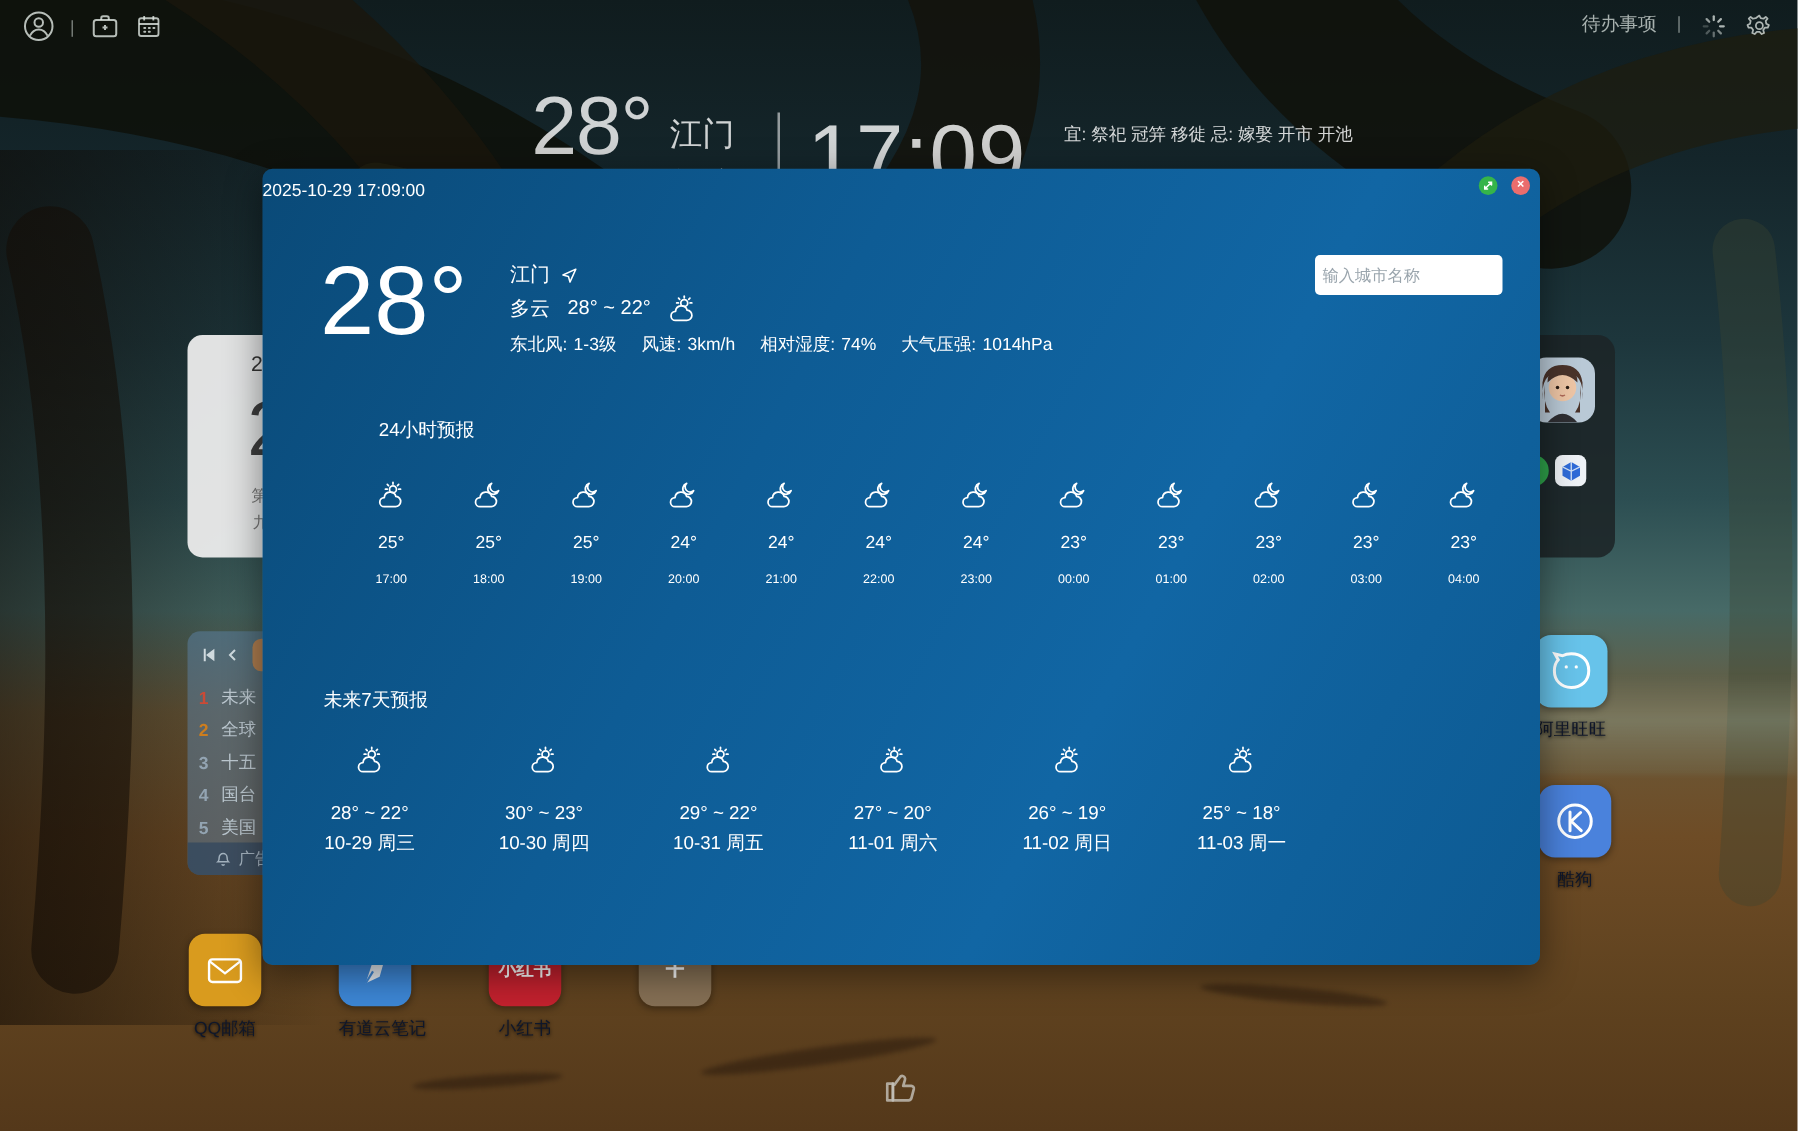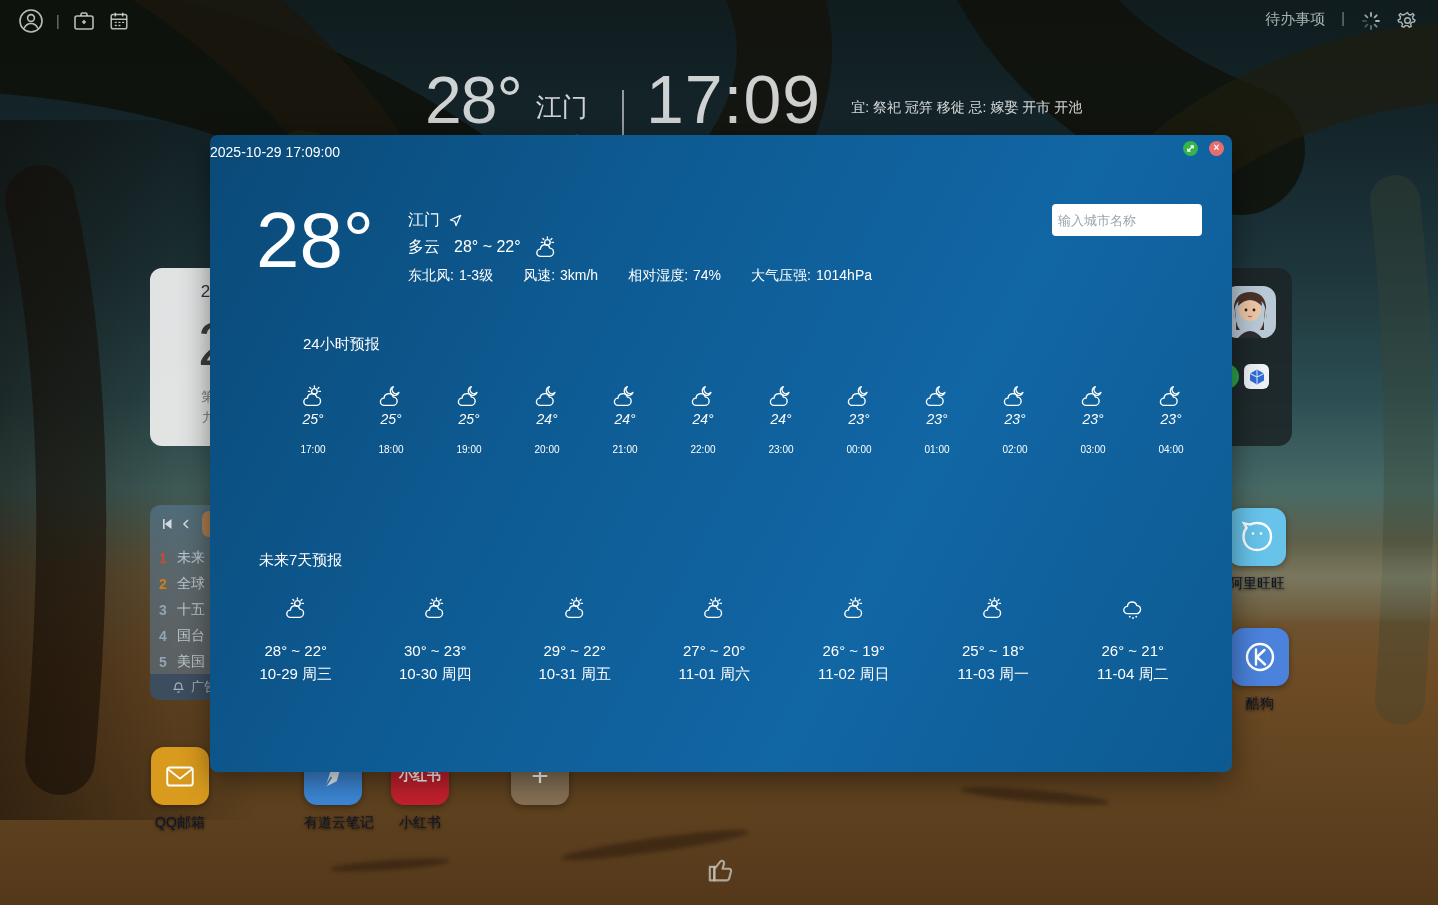"17:09" .cc-time { margin-top: none -> 25px }
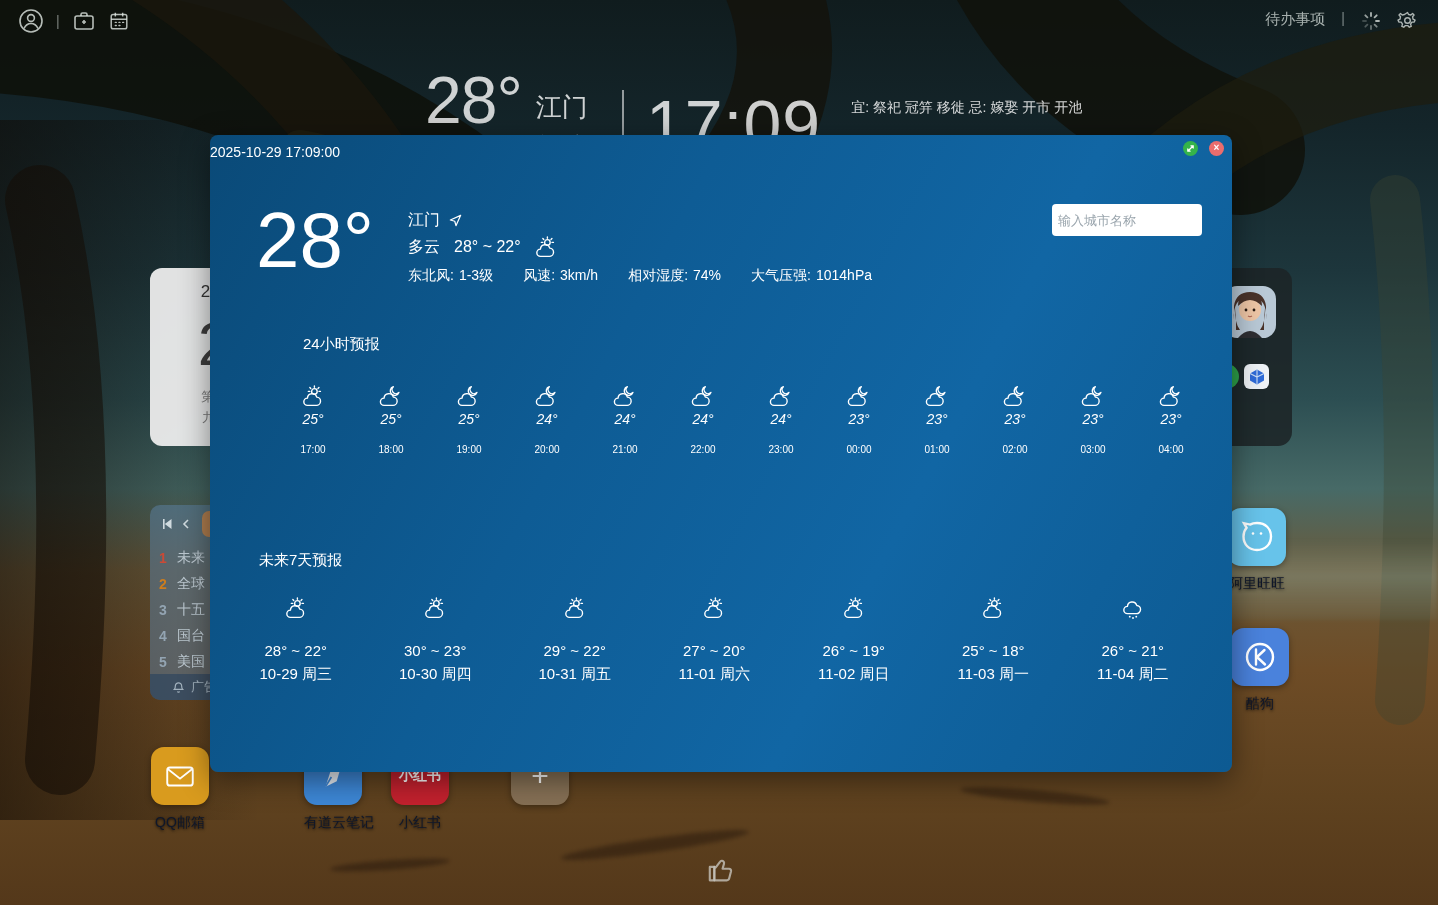"东北风: 1-3级" .cur-details { gap: 30px -> 20px }
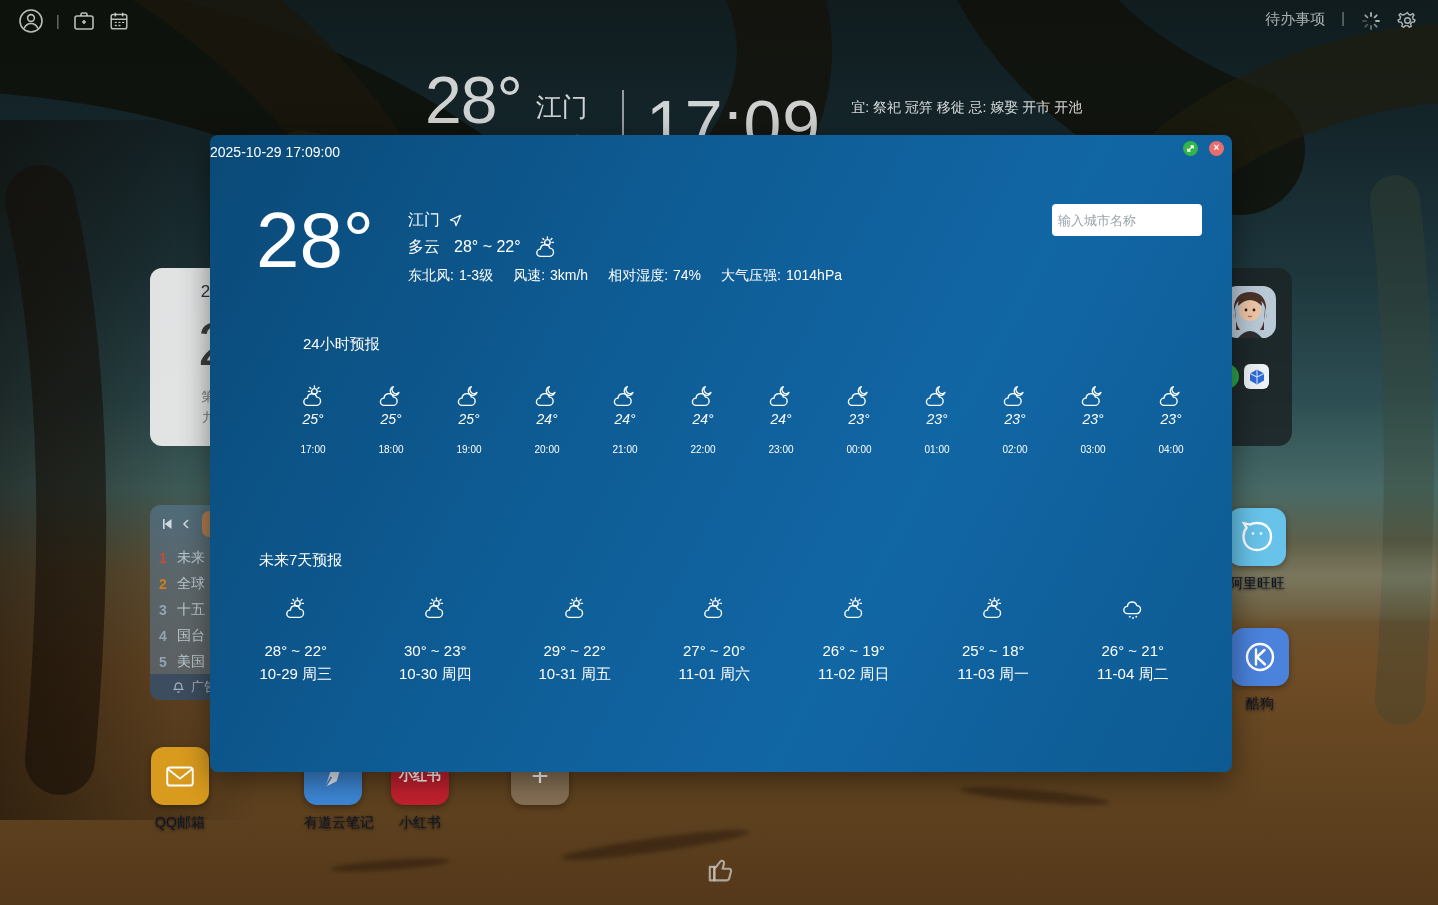"25°" .fc-temp { font-style: italic -> none; margin-top: 2px -> 16px }
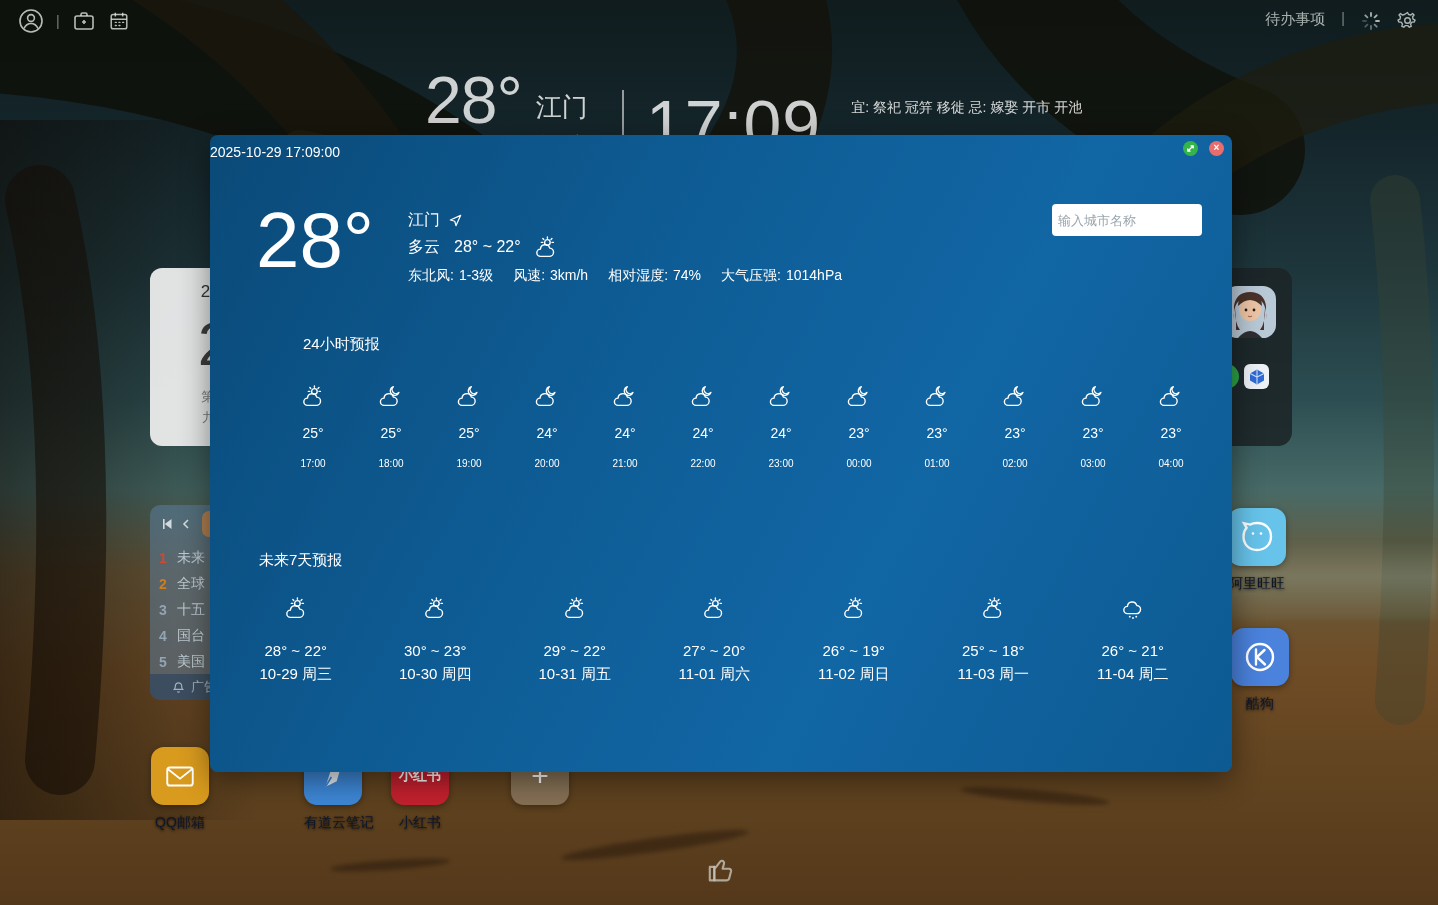"26° ~ 21°" div.fc-col { html: <div> <span> <svg> <path></path> <circle></circle> <circle></circle> <circle></circle> </svg> </span> <div>26° ~ 21°</div> <div>11-04 周二</div> </div> -> none }
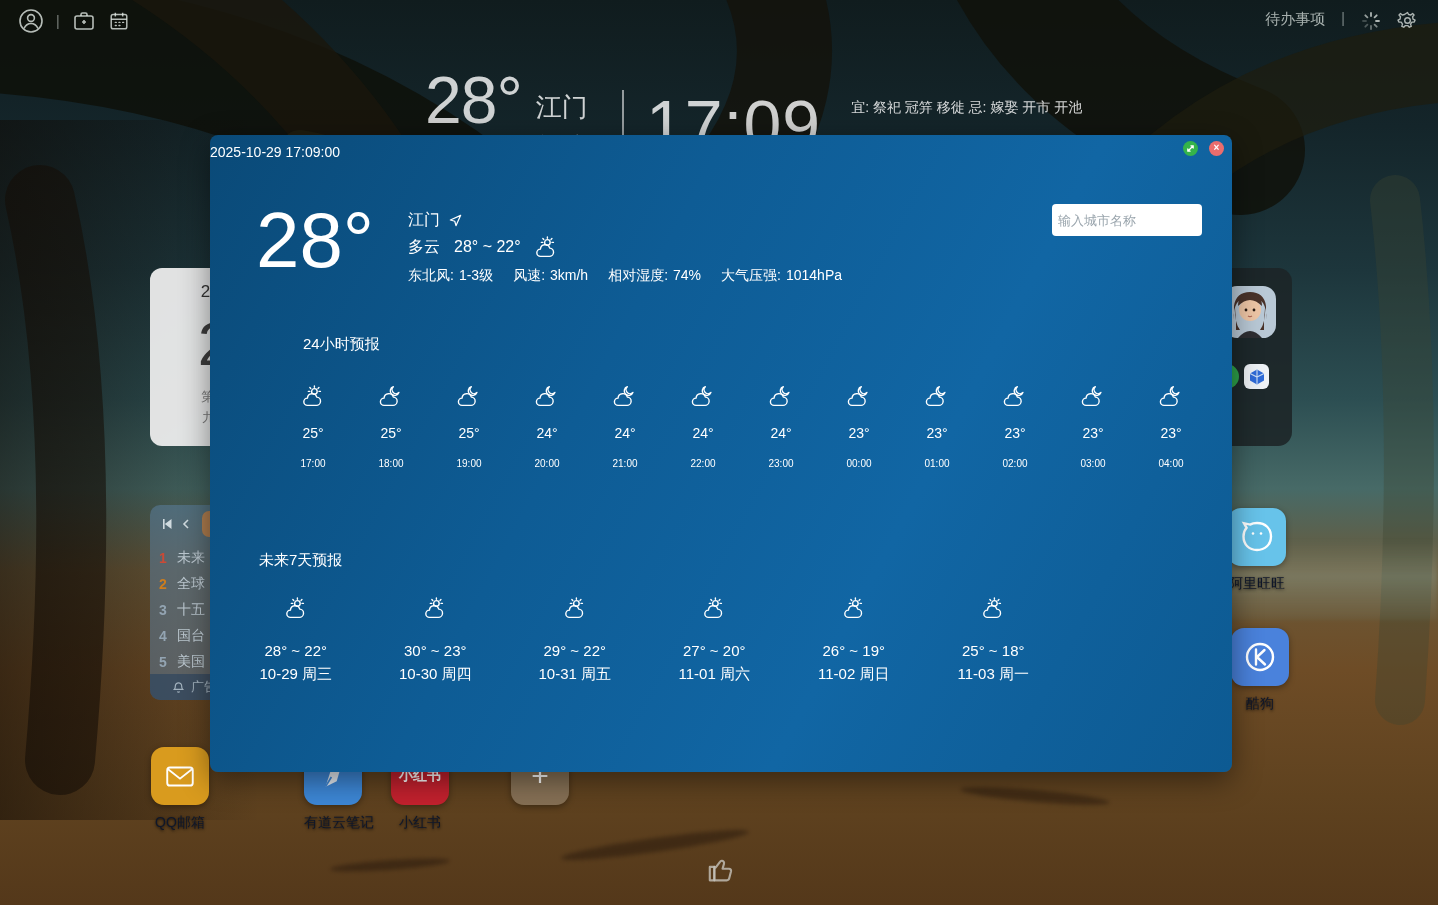"有道云笔记" div.app { margin-left: 33px -> none }
